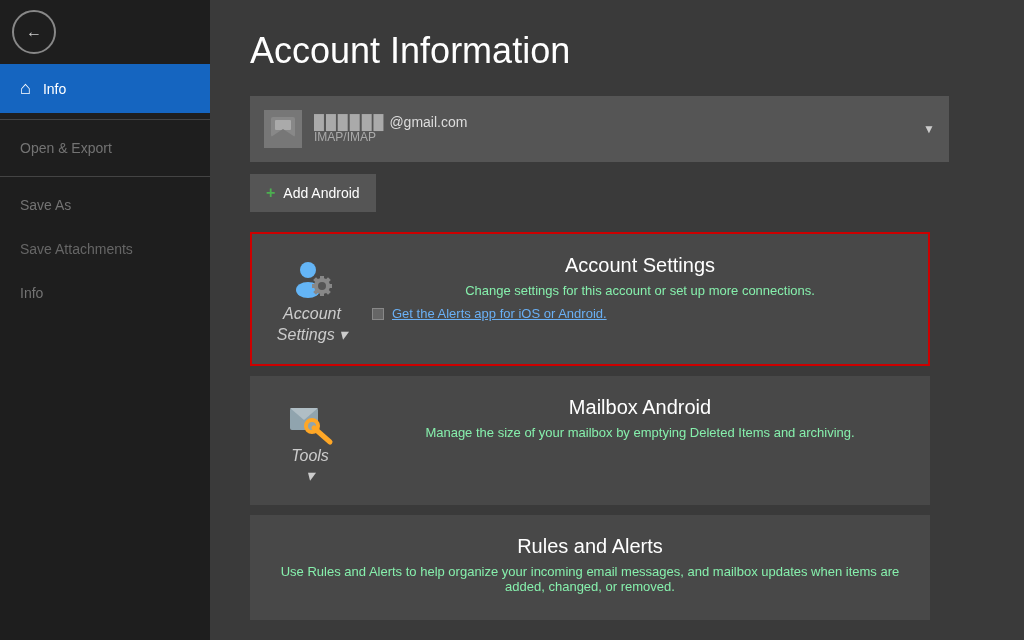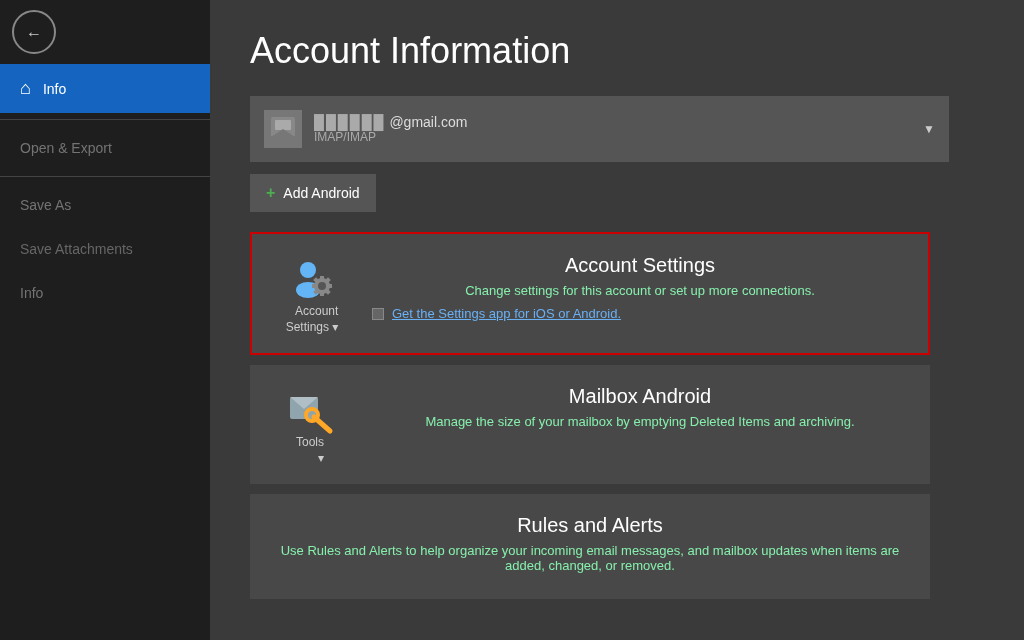"Account" .card-label { font-size: 12px -> 16px; font-style: none -> italic; text-align: right -> center }
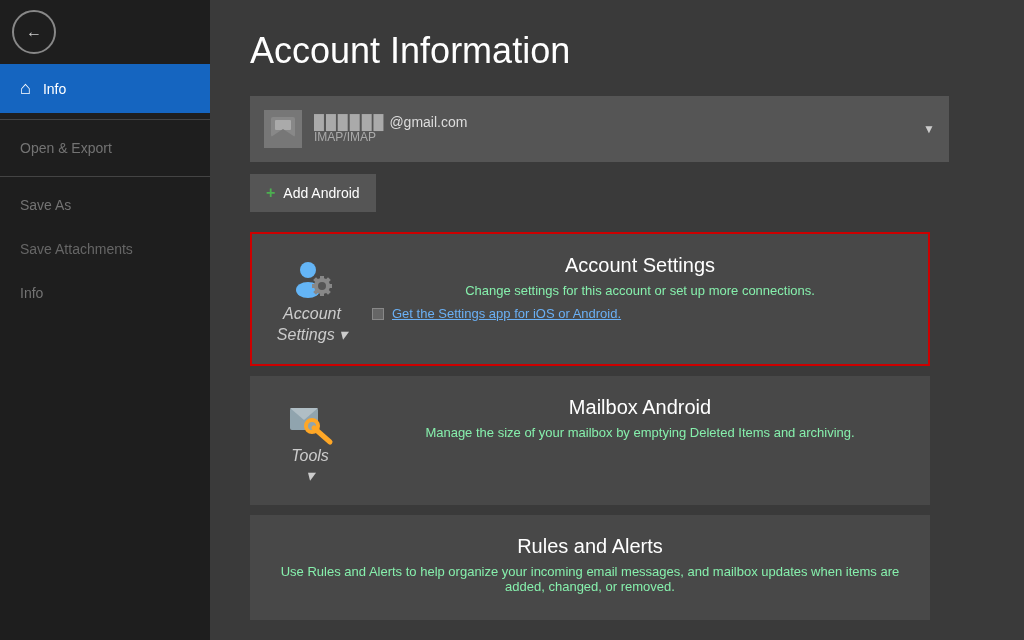"Get the Settings app for" span { text: Settings -> Alerts }
